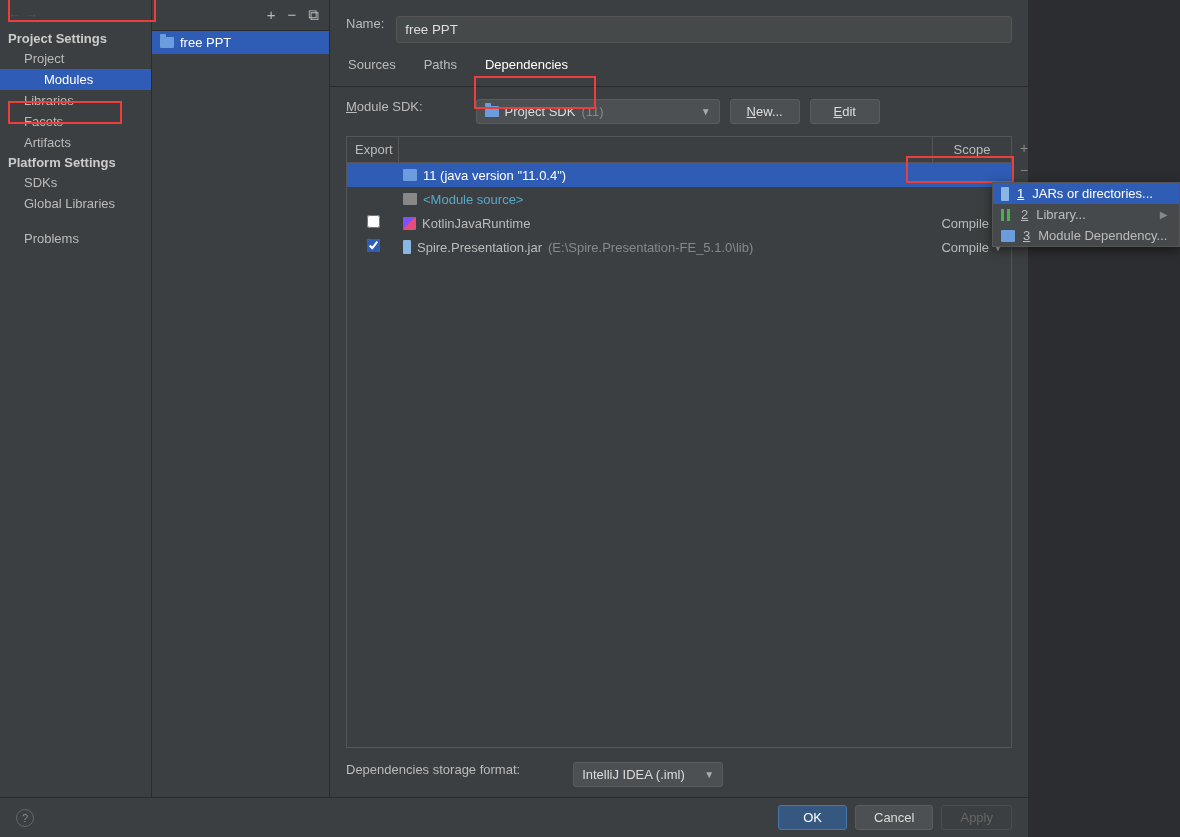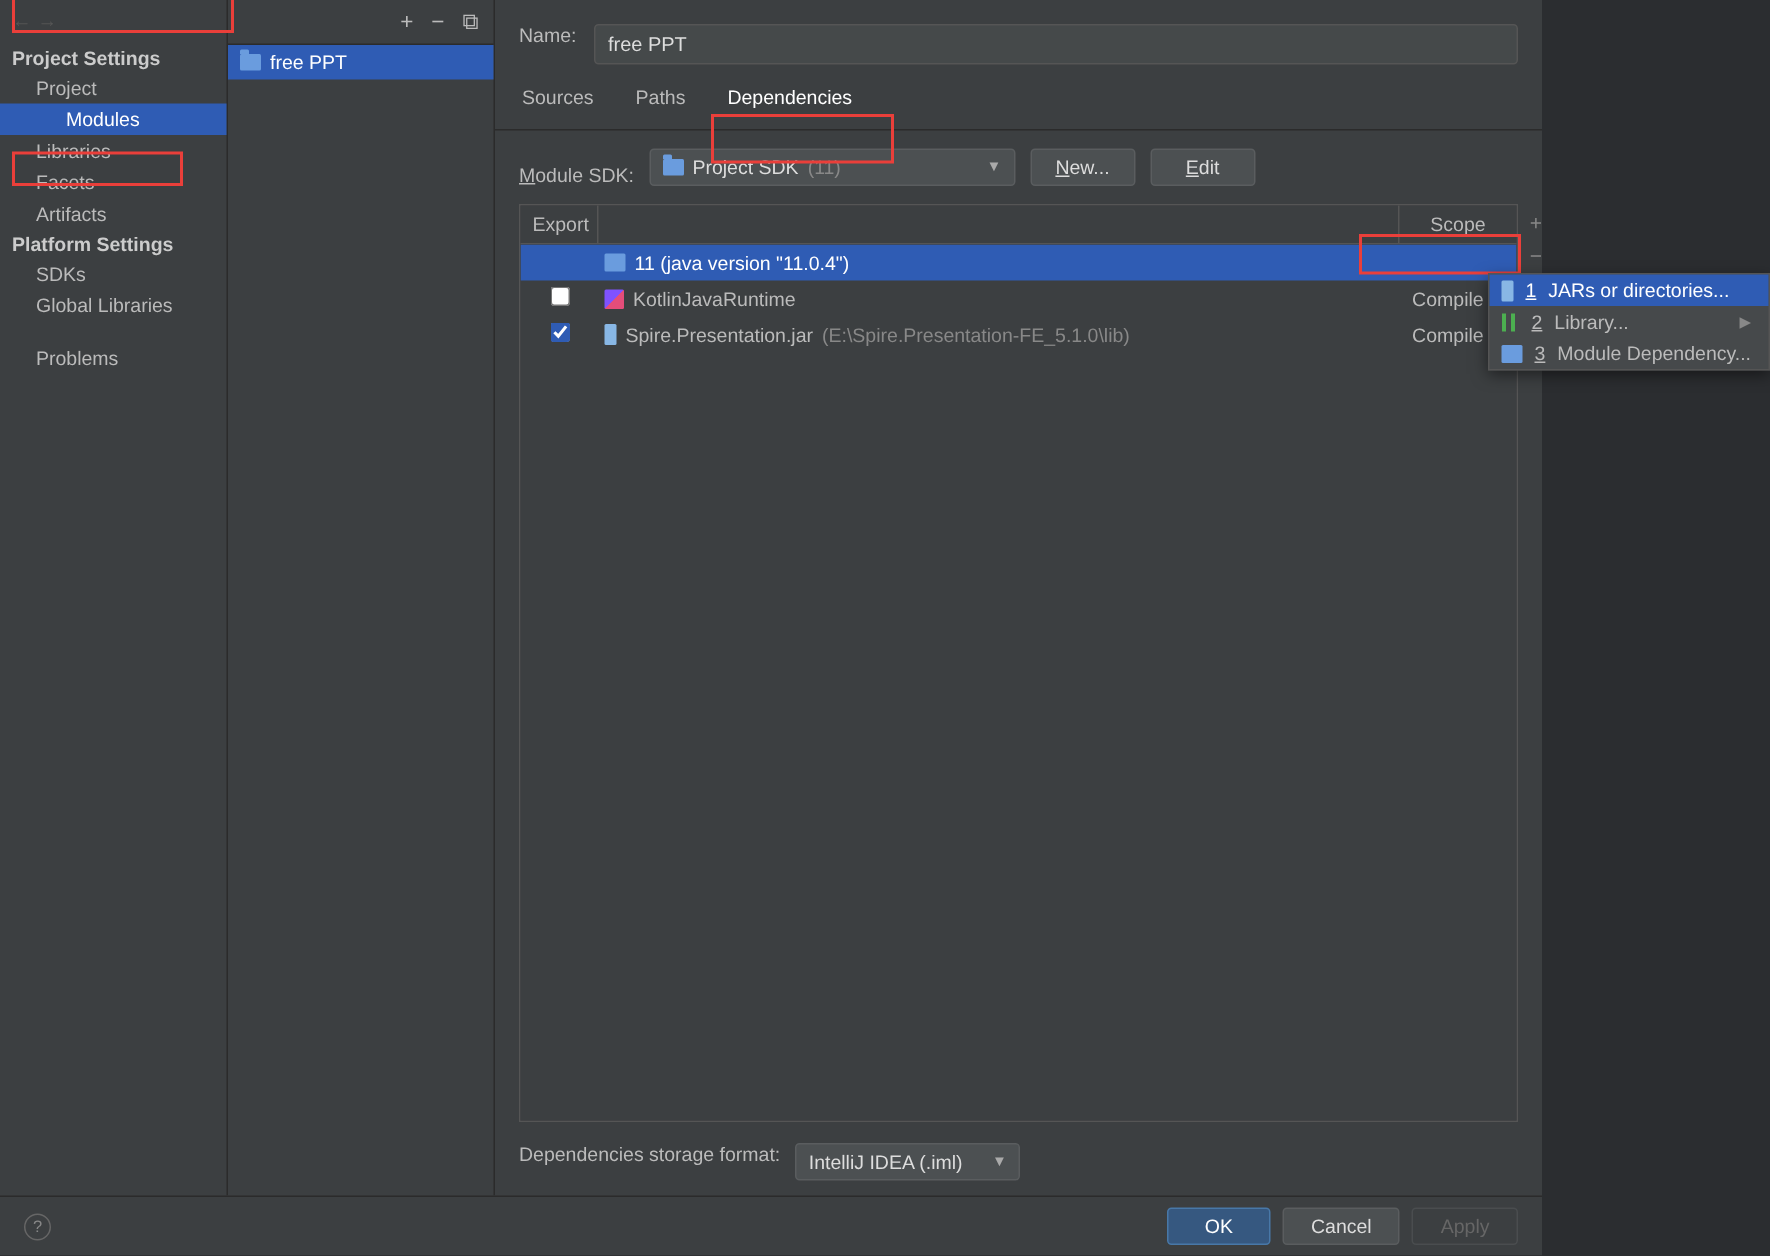"Module SDK:" .sdk-row { align-items: flex-end -> flex-start }
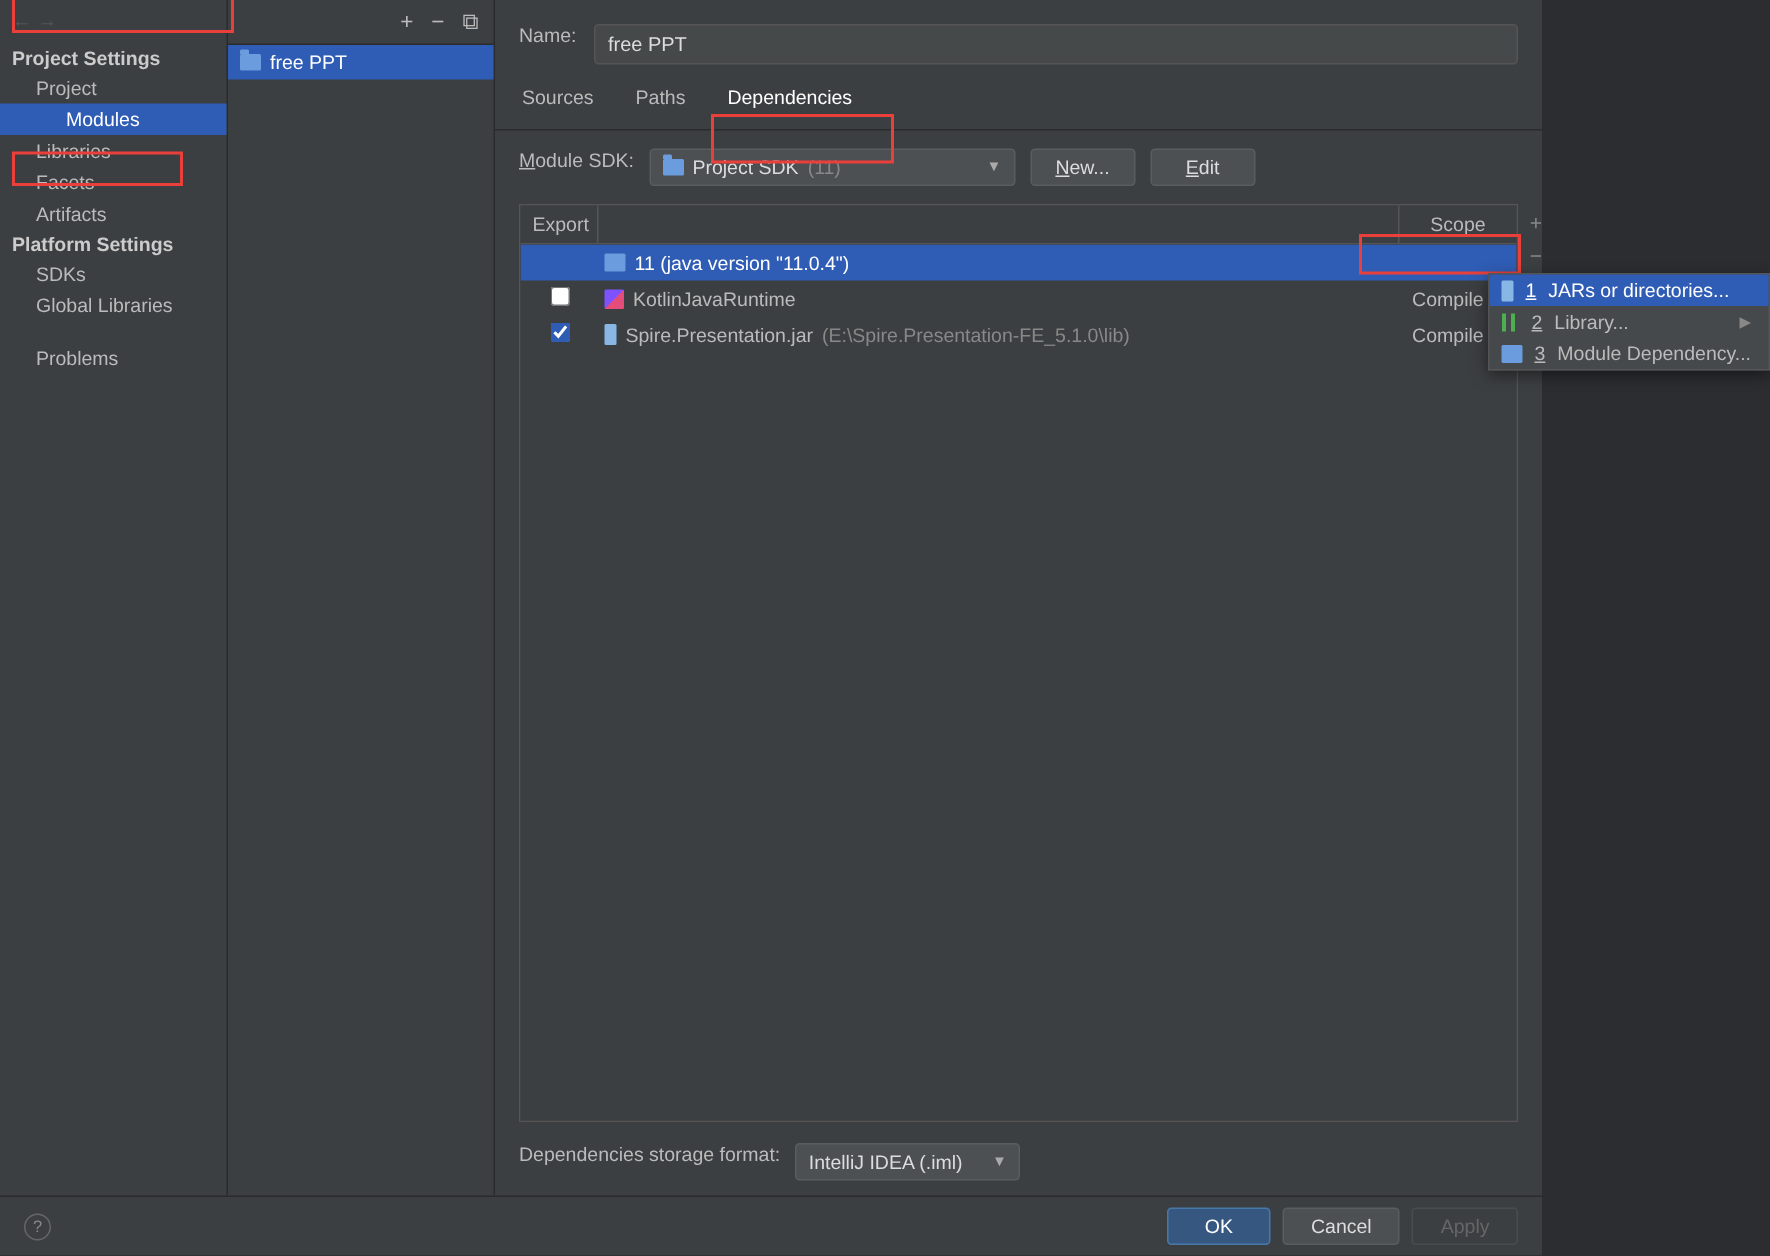"Project SDK" .dropdown { margin-left: none -> 43px }
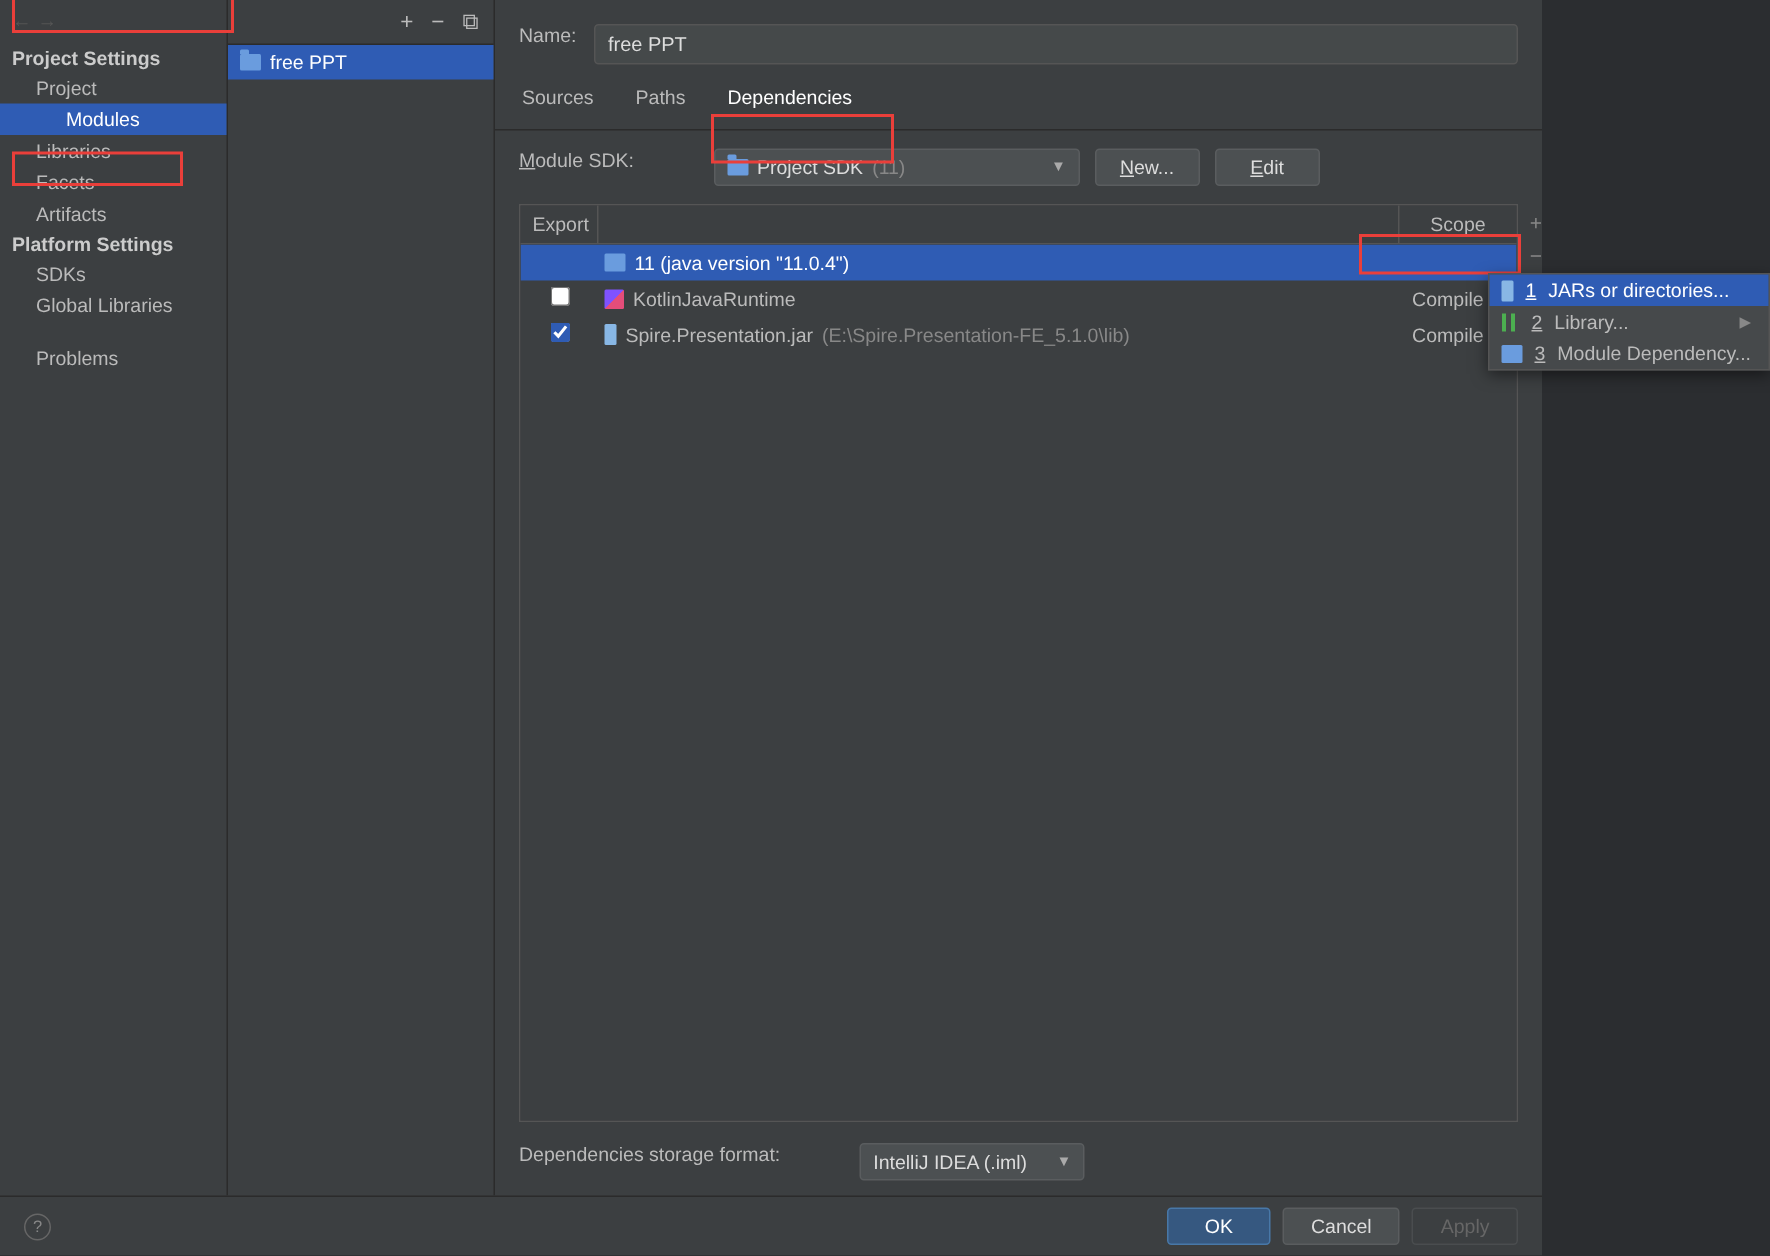"<Module source>" div.row { html: none -> <div> <div></div> <div> <span></span> <span>&lt;Module source&gt;</span> </div> <div></div> </div> }
